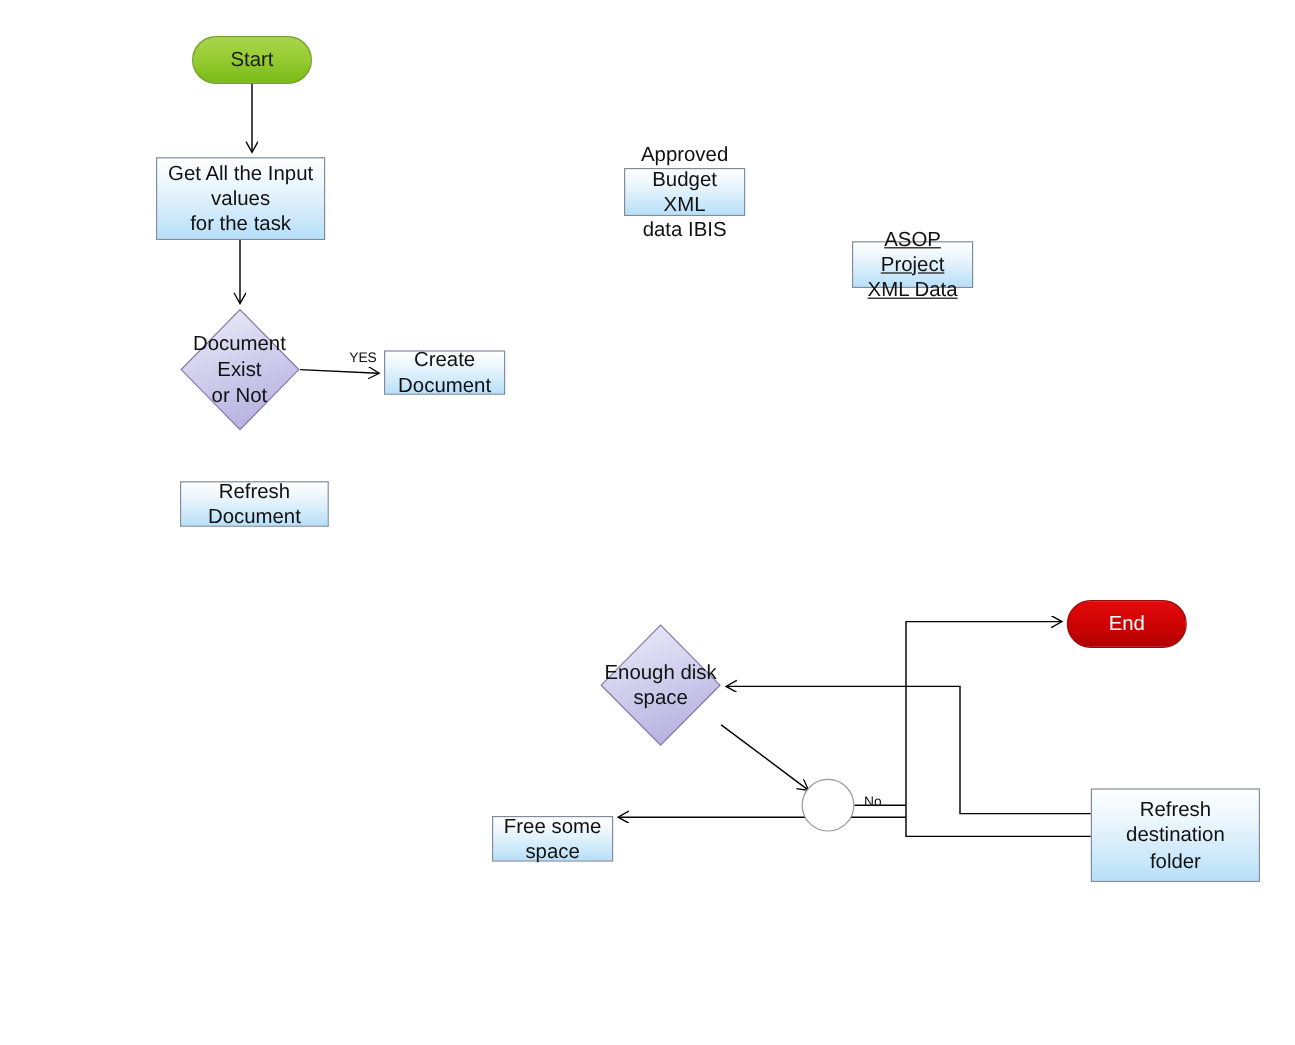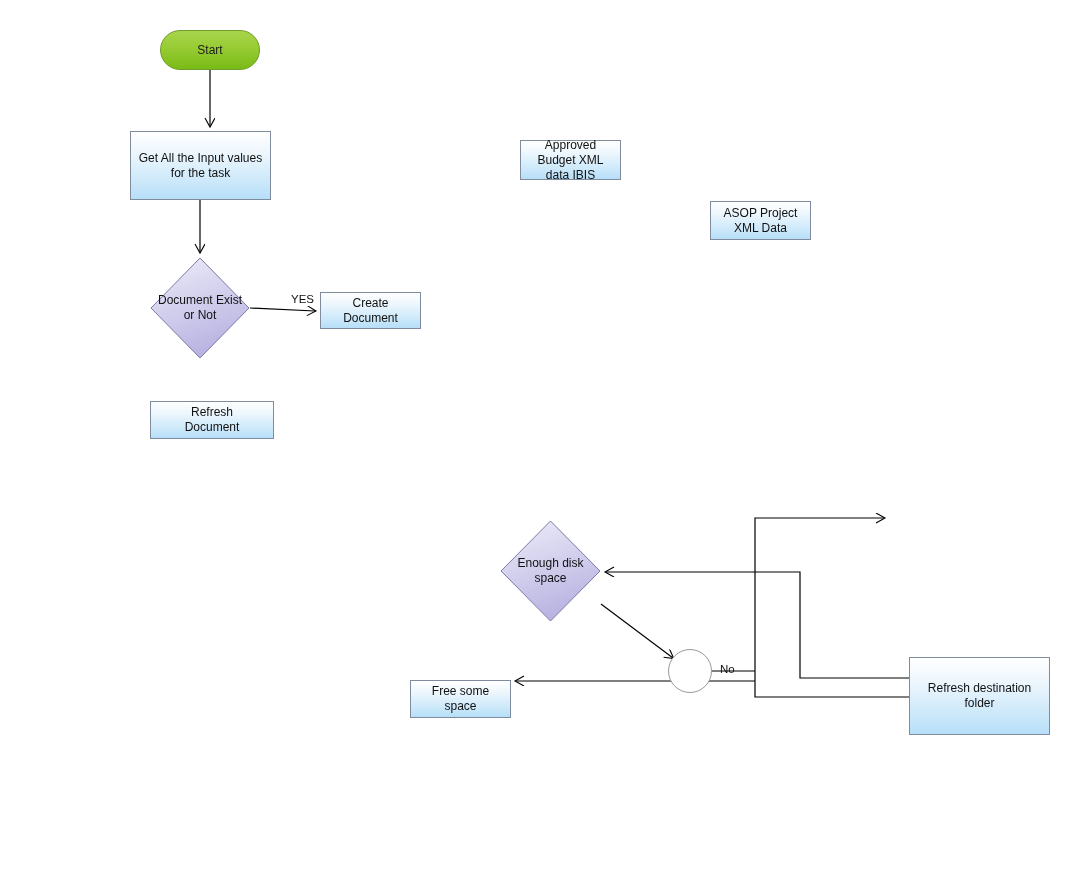"Start" .node { font-size: 12px -> 17px; justify-content: flex-end -> center }
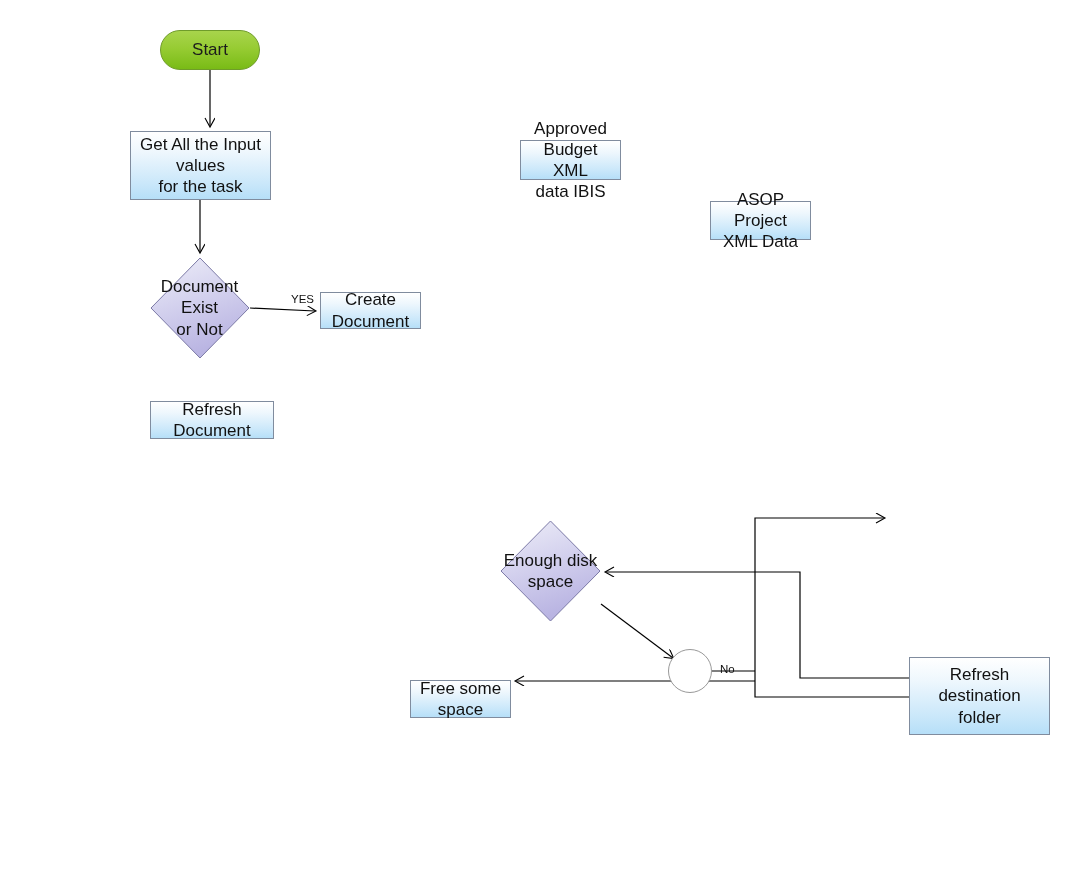"ASOP Project" div.node { text-decoration: none -> underline }
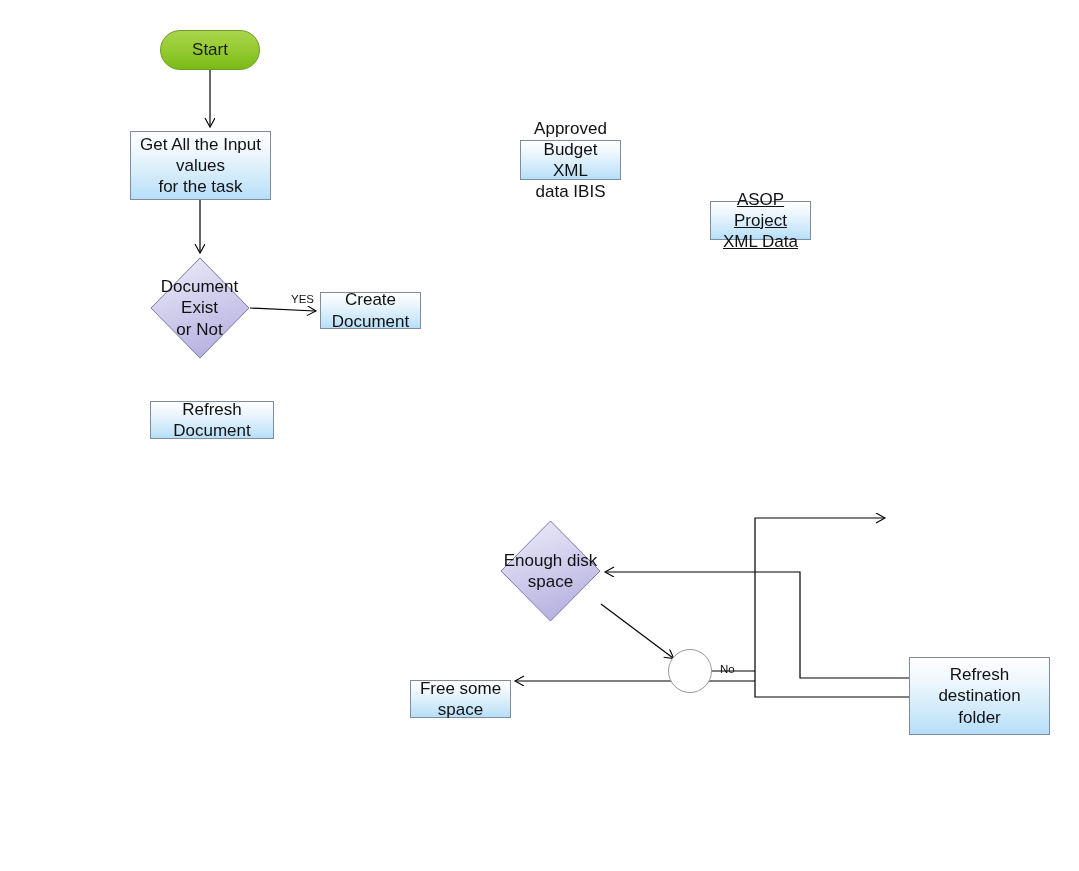"End" div.node { html: none -> <div> <span>End</span> </div> }
